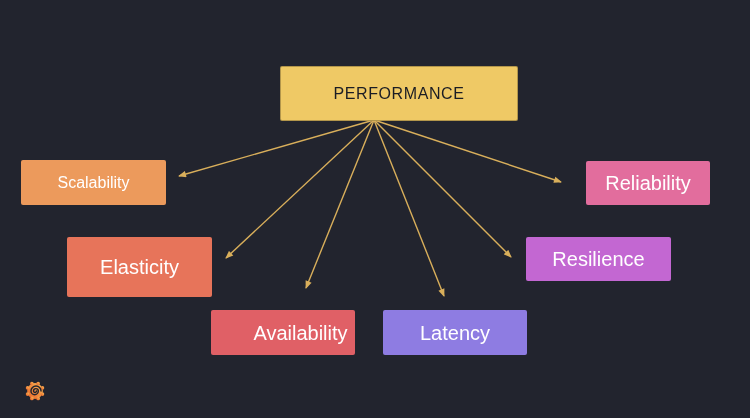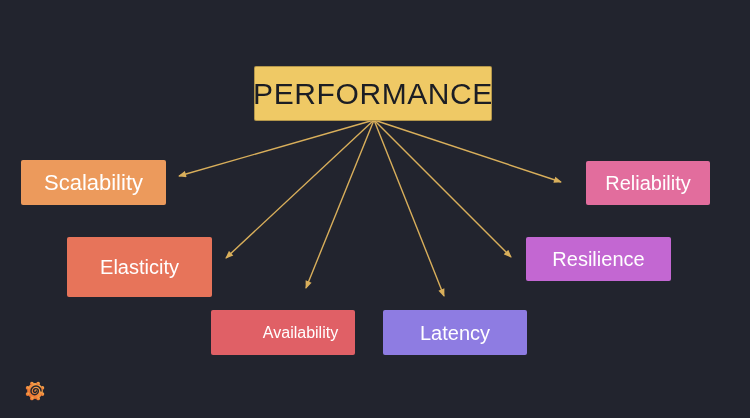"PERFORMANCE" div.node { font-size: 30px -> 16px; left: 254px -> 280px }
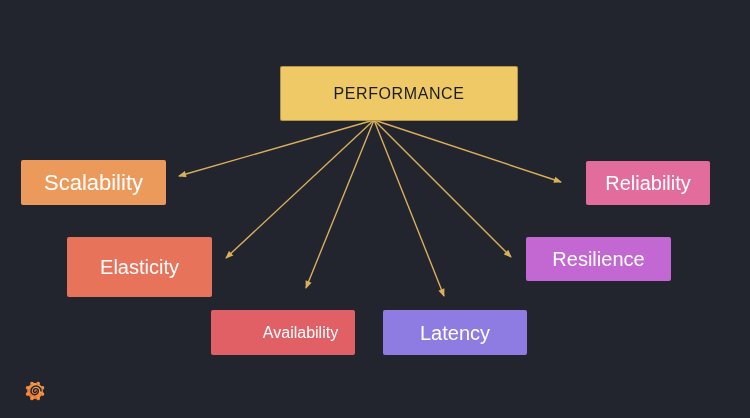"Scalability" div.node { font-size: 22px -> 16px }
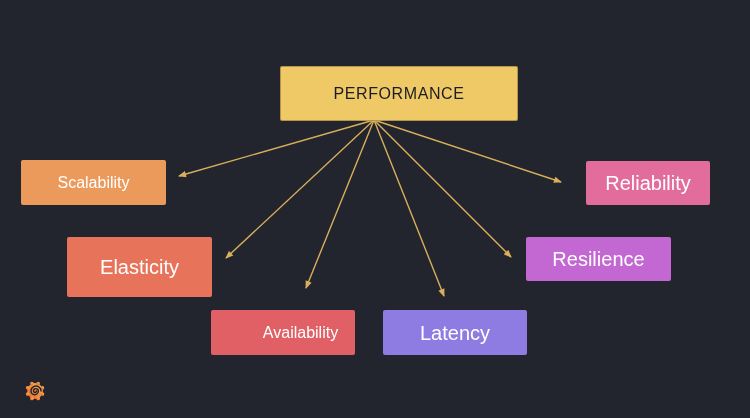"Availability" div.node { font-size: 16px -> 20px }
